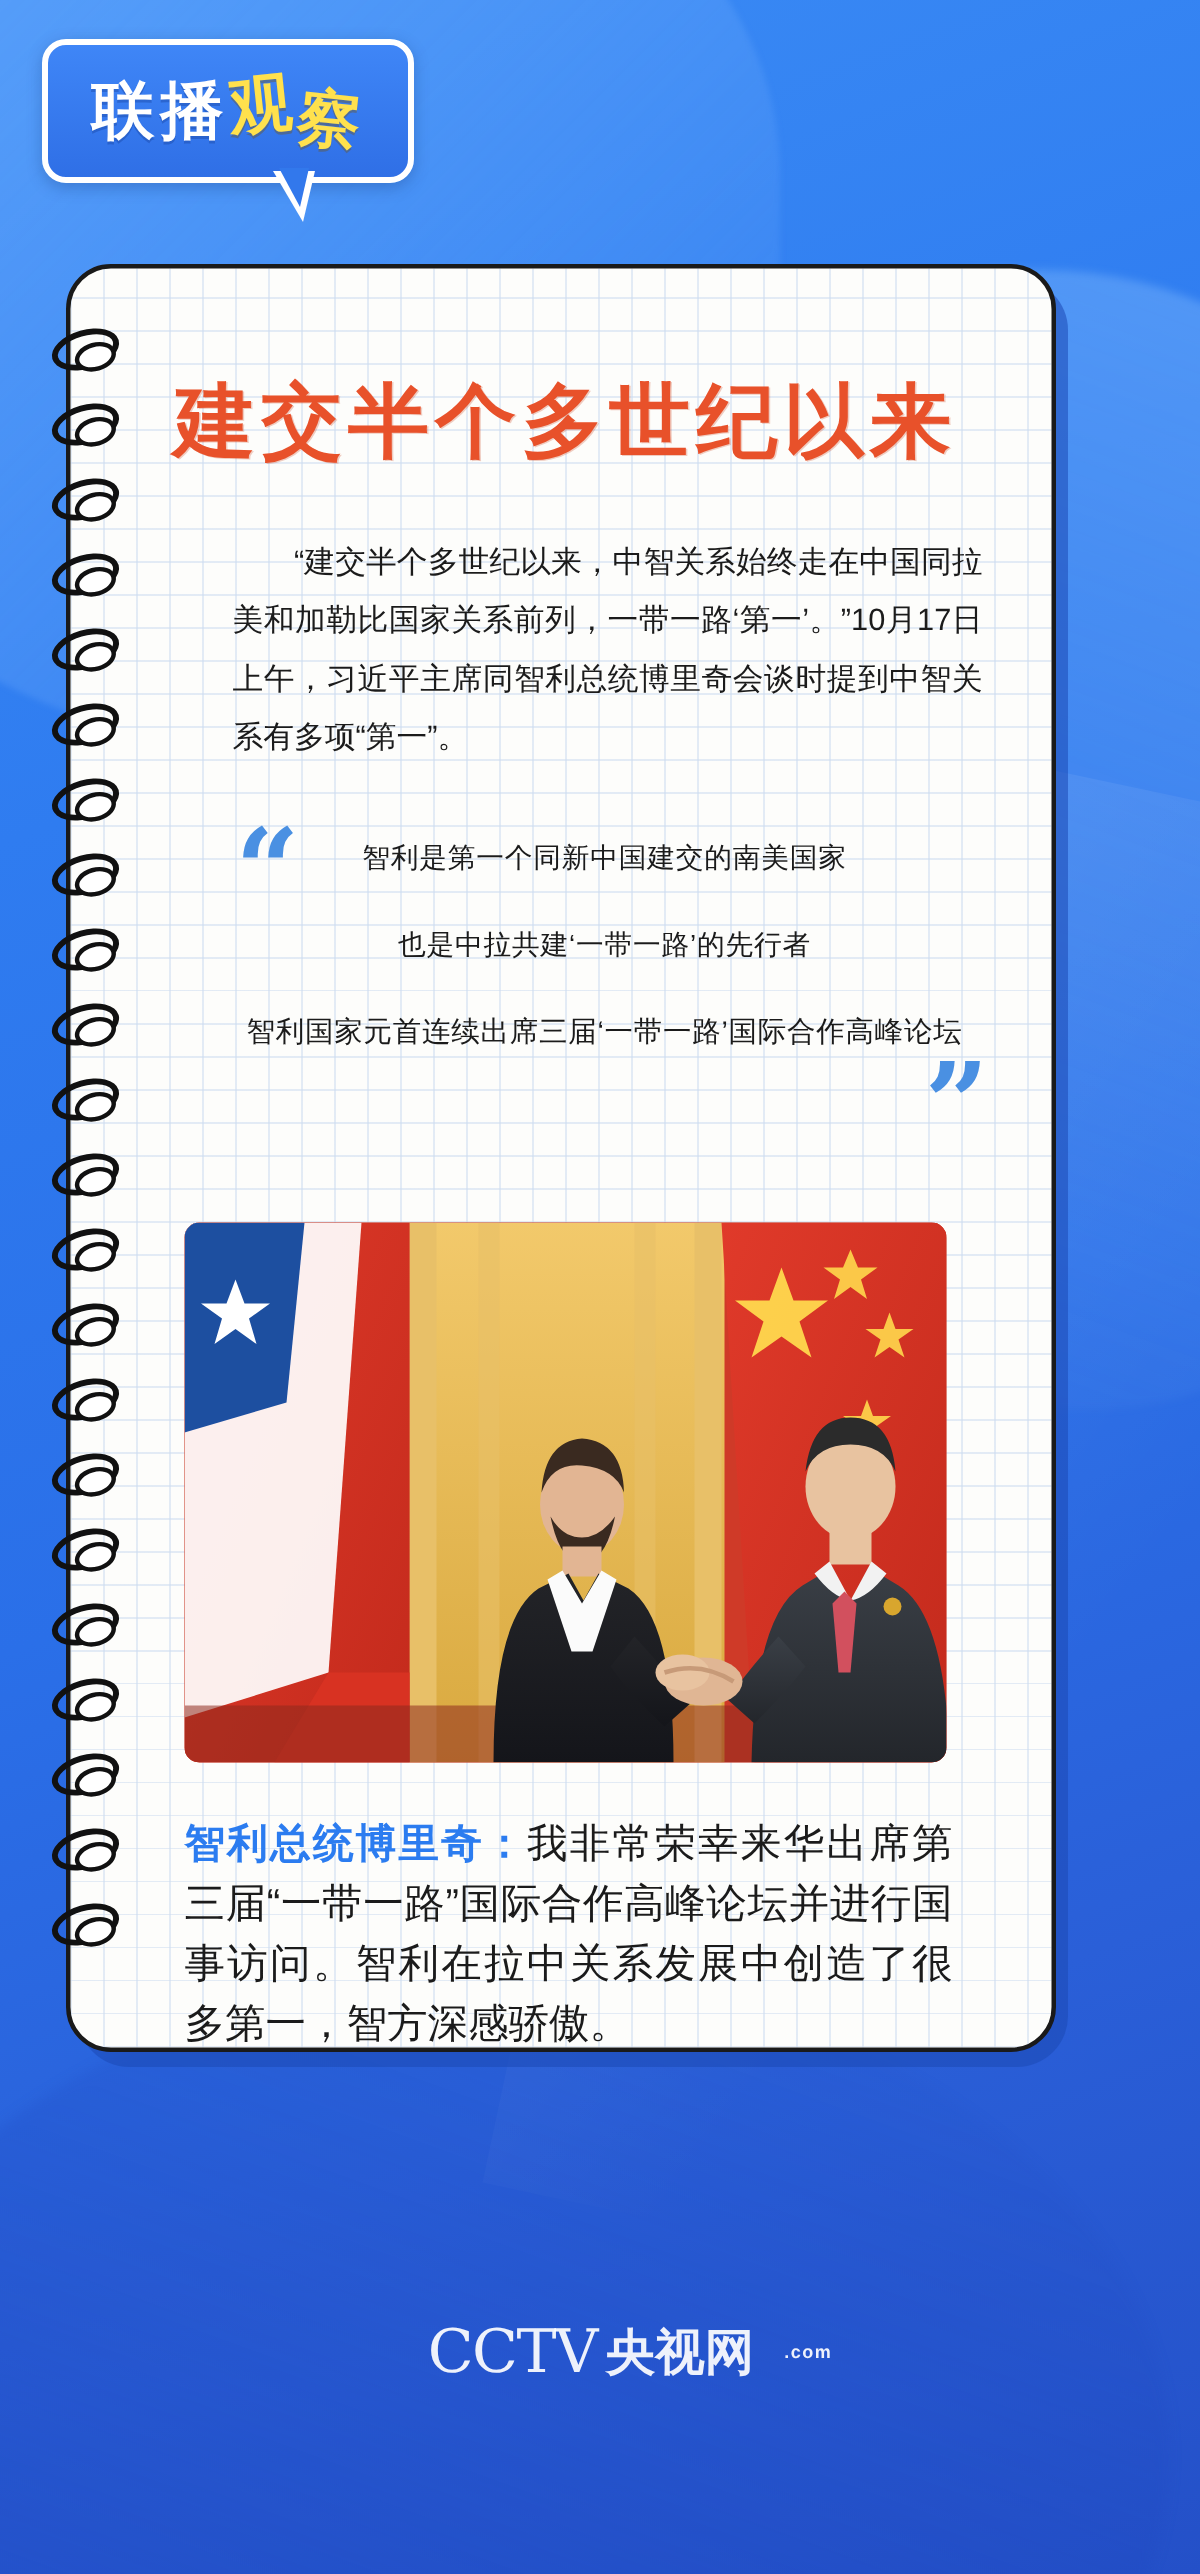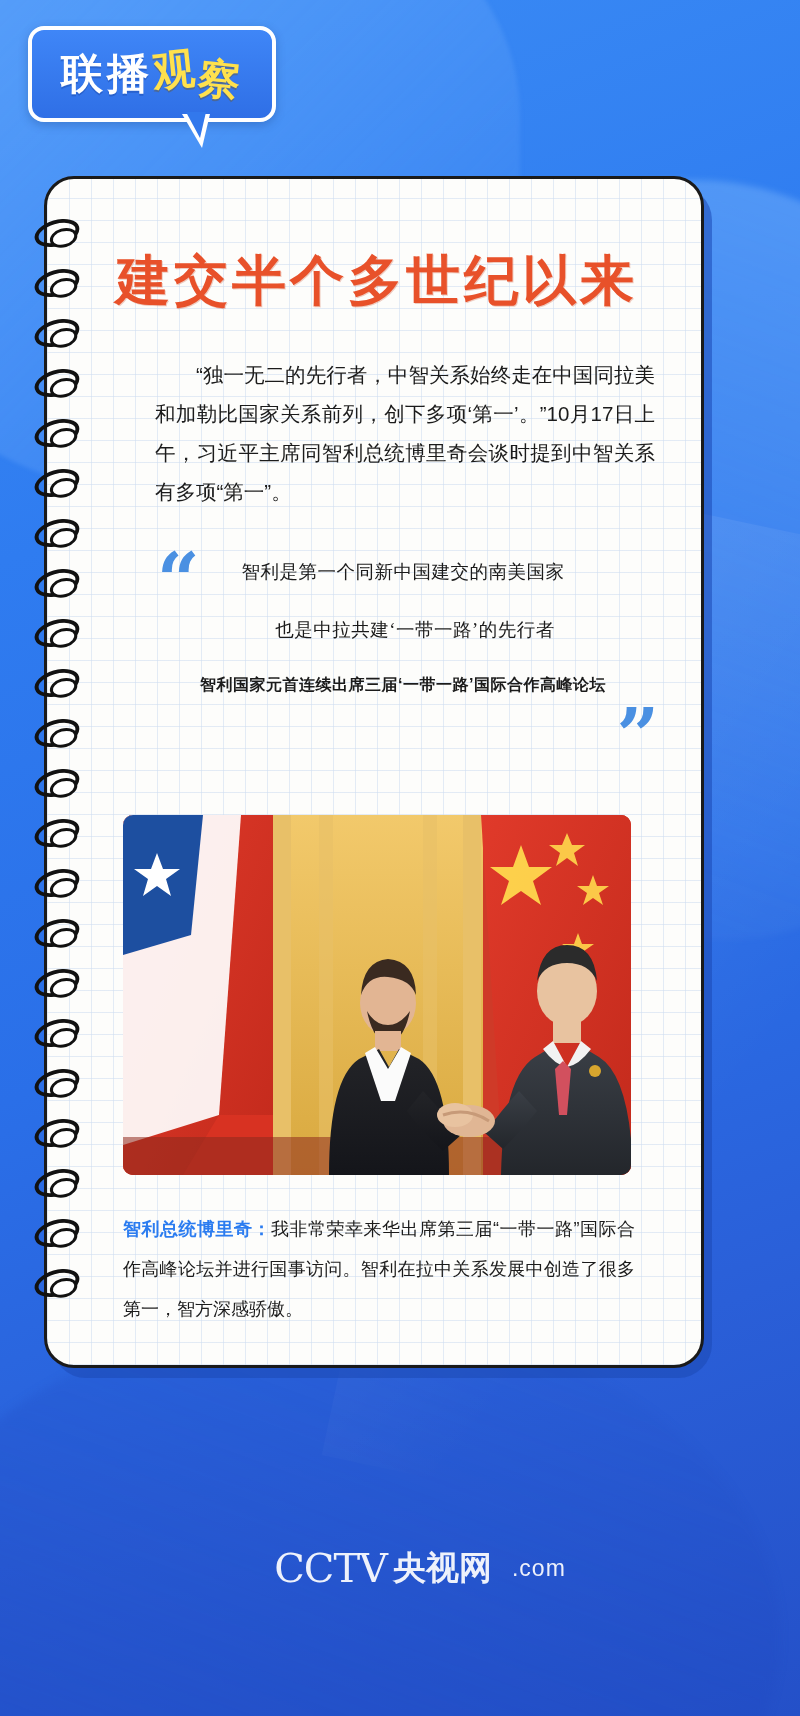"“独一无二的先行者，中智关系始终走在中国同拉美和加勒比国家关系前列，创下多项‘第" div.lead { text: 独一无二的先行者，中智关系始终走在中国同拉美和加勒比国家关系前列，创下多项 -> 建交半个多世纪以来，中智关系始终走在中国同拉美和加勒比国家关系前列，一带一路 }
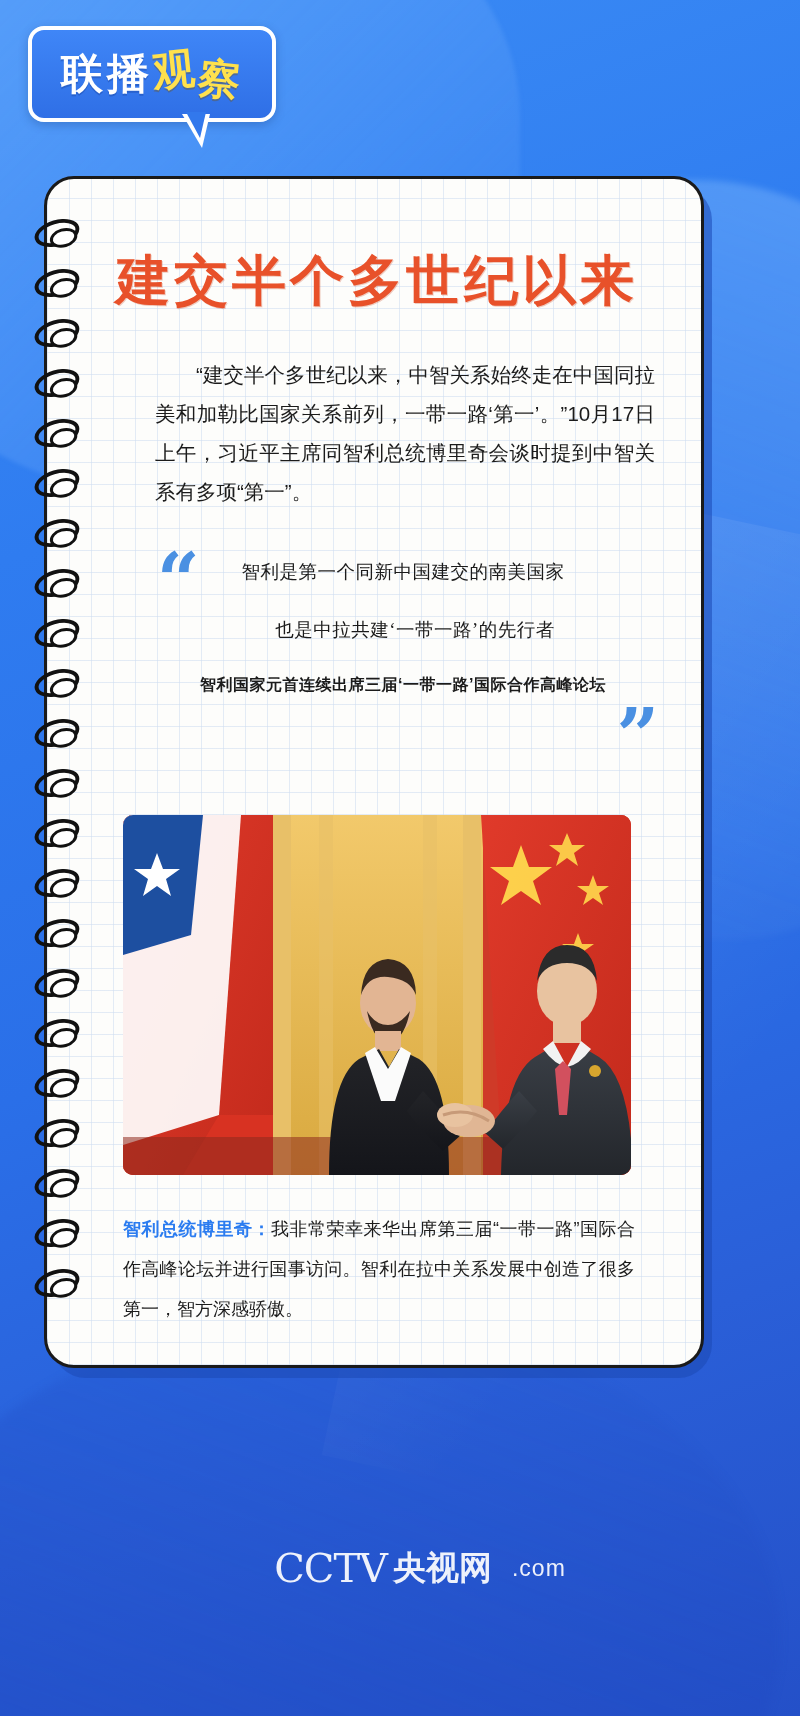"也是中拉共建‘一带一路’的先行者" .q-l2 { font-family: Liberation Serif, serif -> none; left: 12px -> 0 }
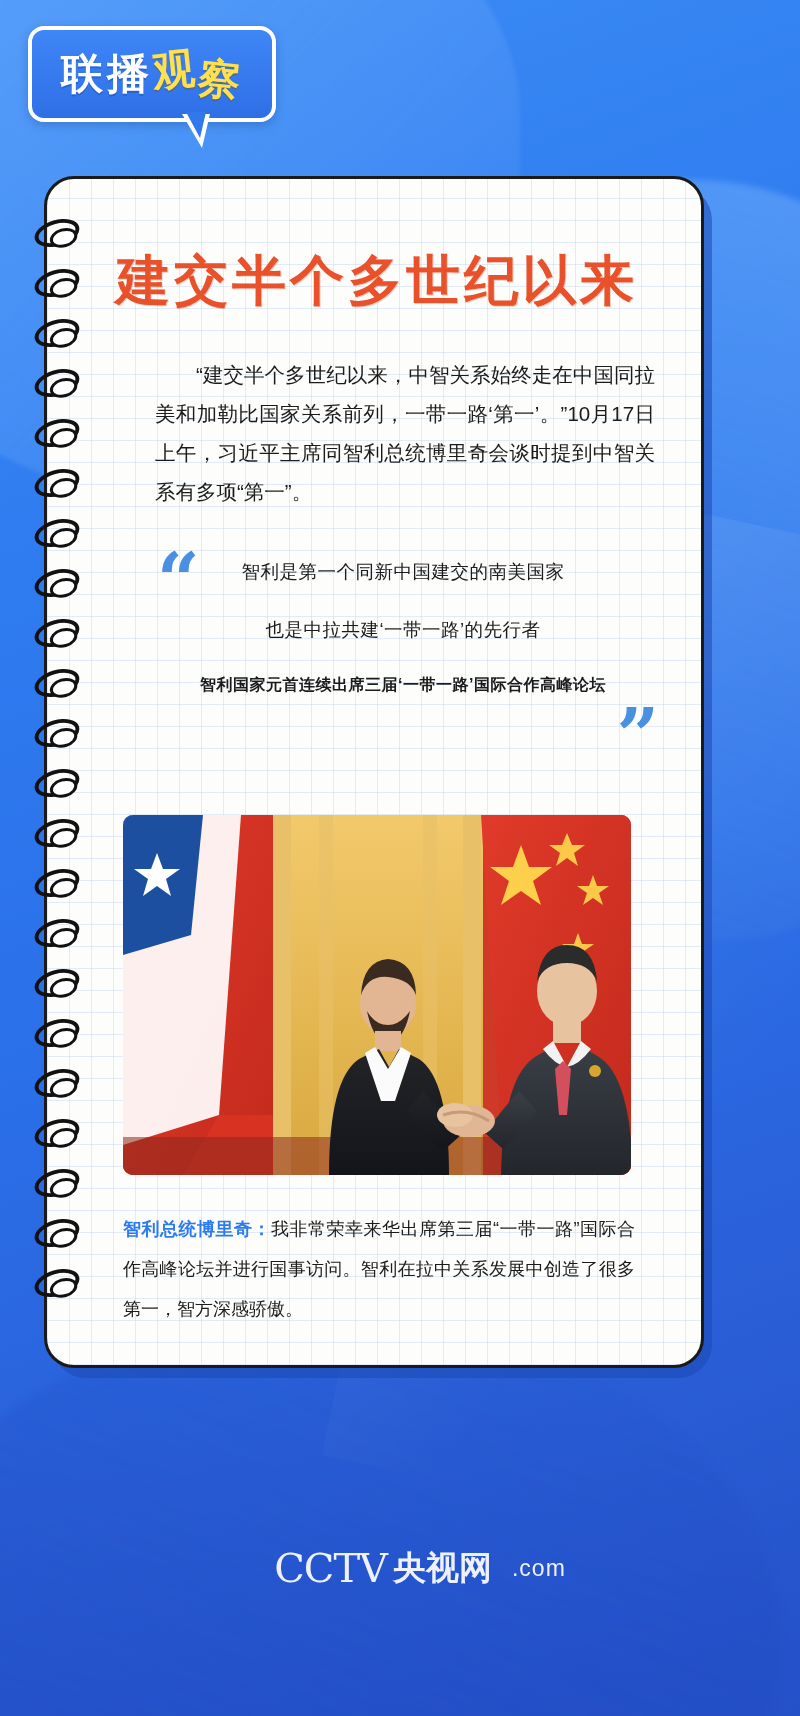"智利国家元首连续出席三届‘一带一路’国际合作高峰论坛" .q-l3 { font-size: 16px -> 19px; font-weight: bold -> none }
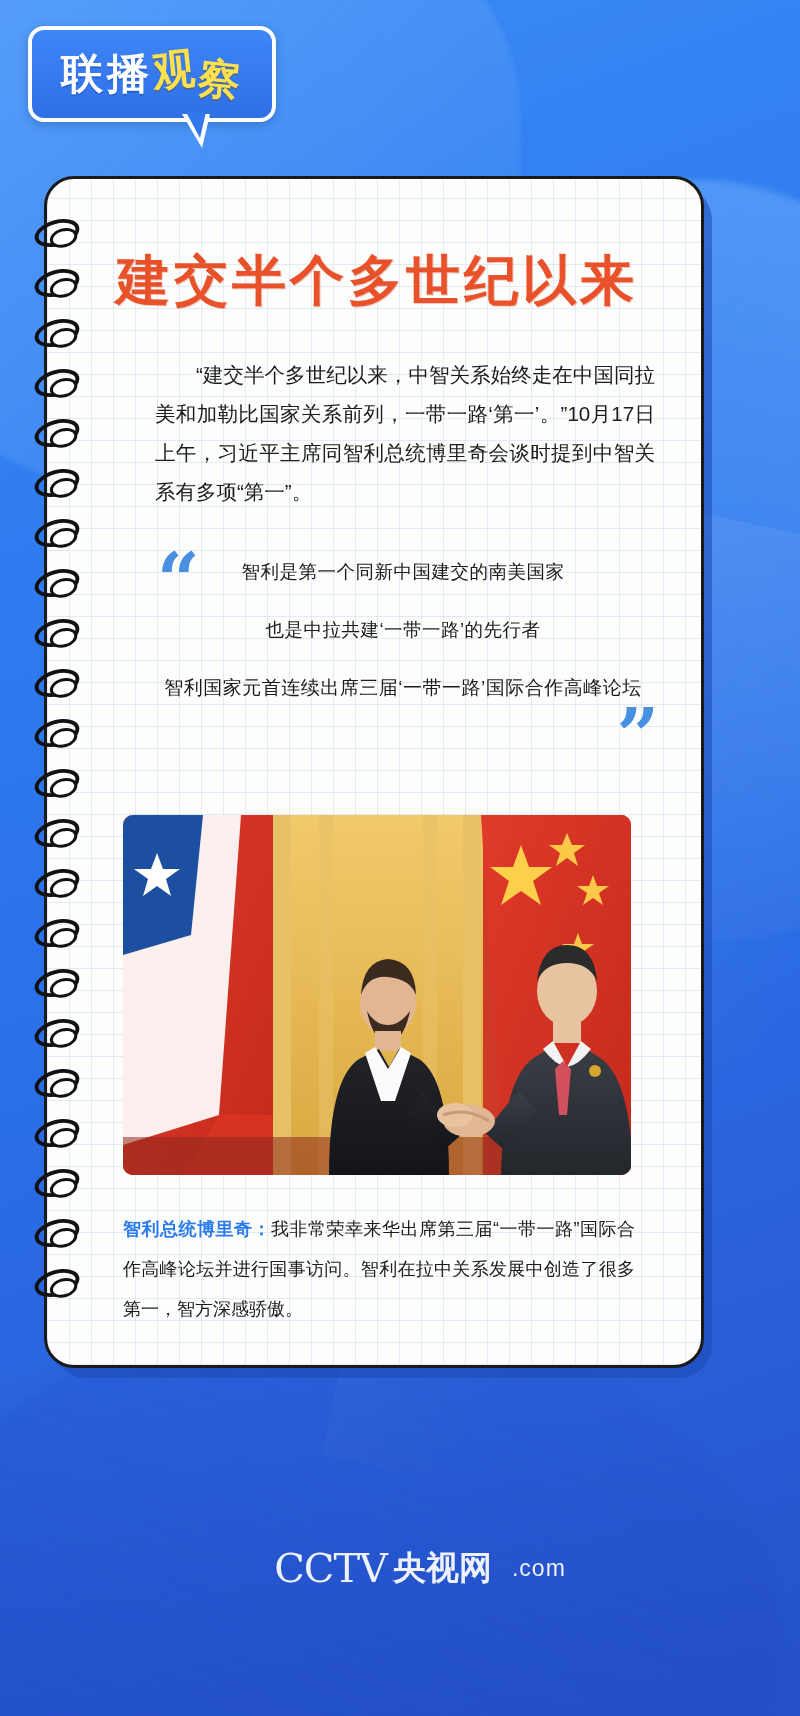"智利总统博里奇：我非常荣幸来华出席第三届“一带一路”国际合作高峰论坛并进行国事访" .bottom-text { font-size: 18px -> 27px }
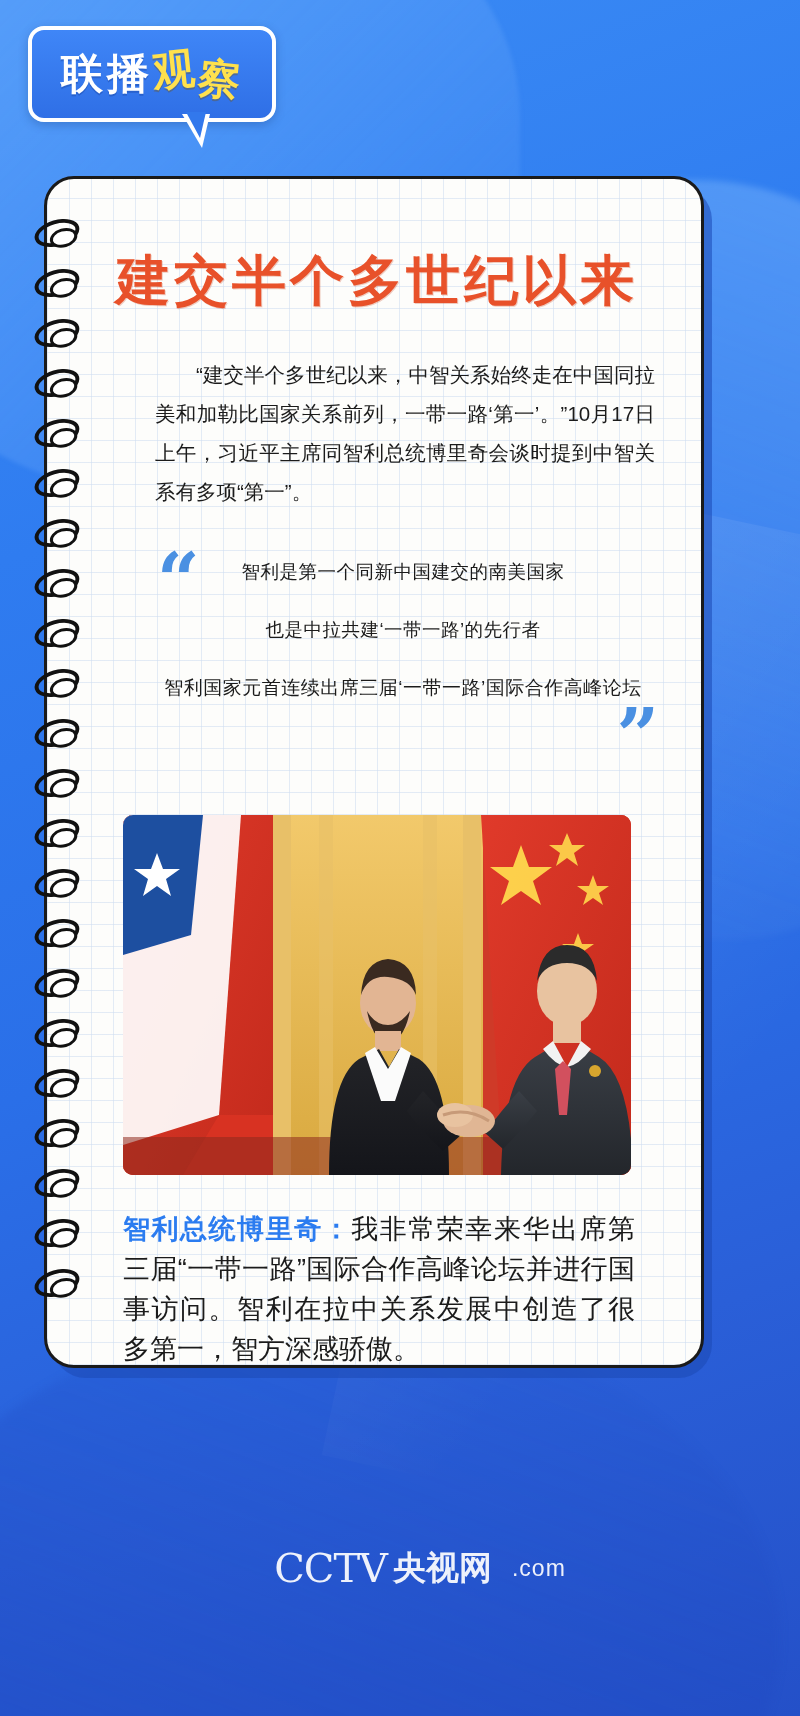".com" .footer .com { font-size: 23px -> 12px; font-weight: none -> bold }
